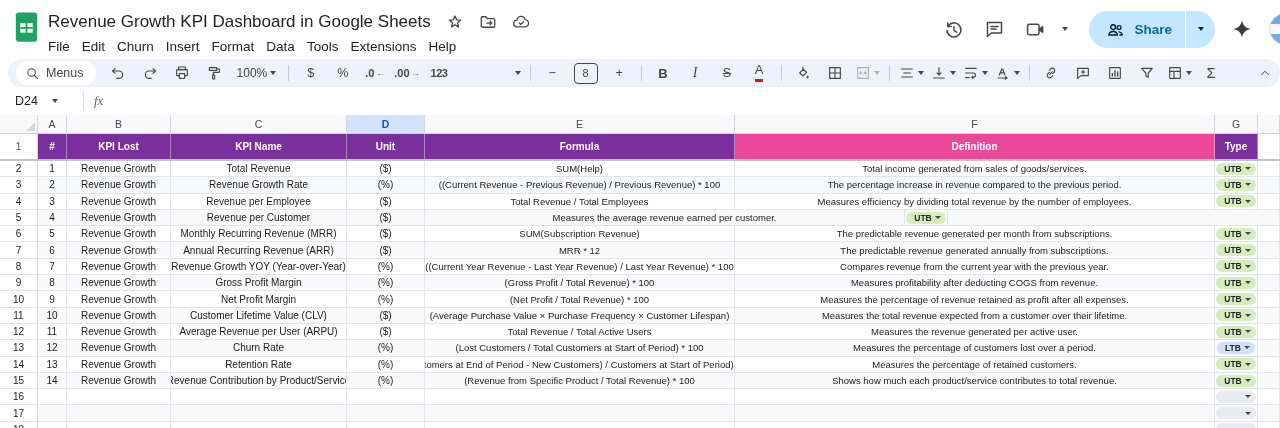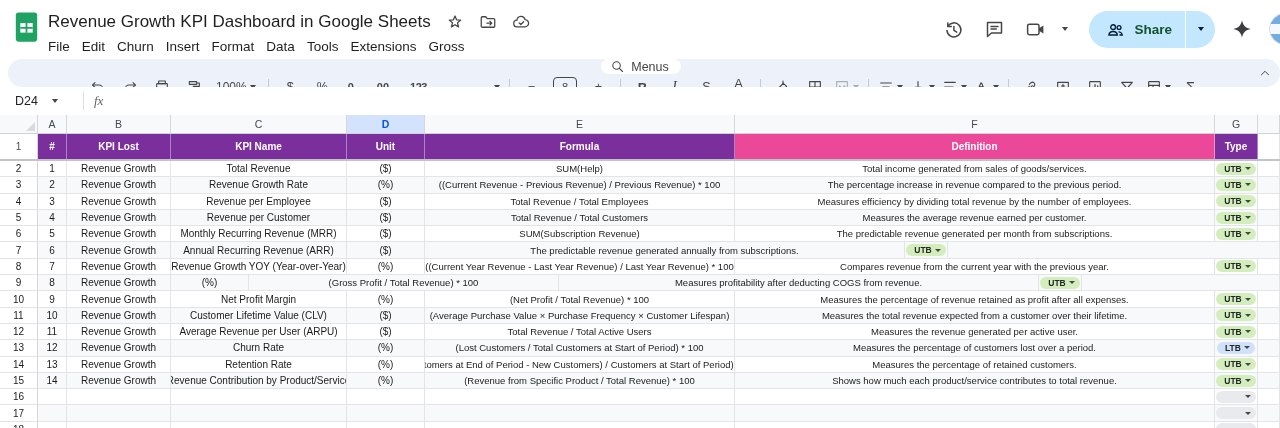"Share" #share-pill { color: #14532d -> #0369a1 }
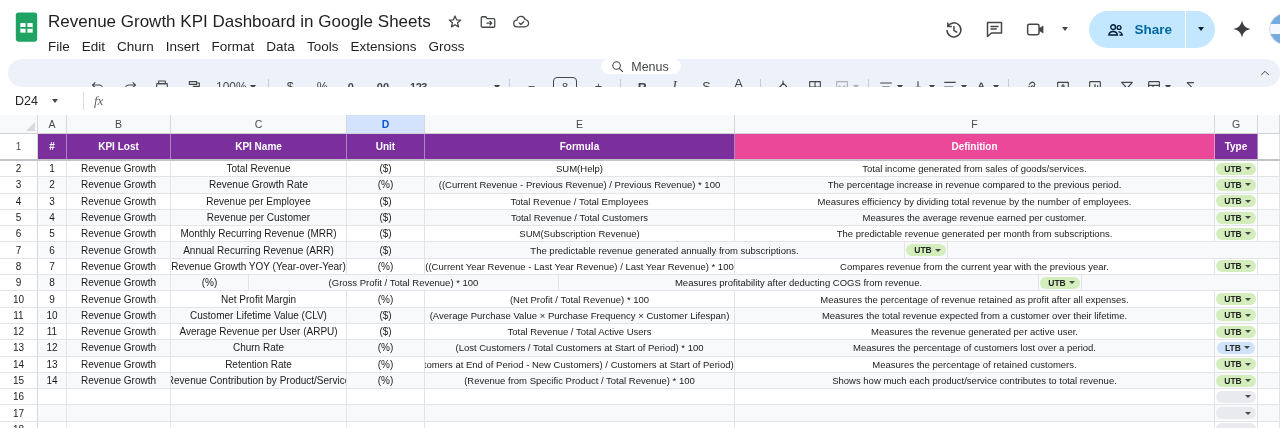"Gross" span.menu-item { text: Gross -> Help }
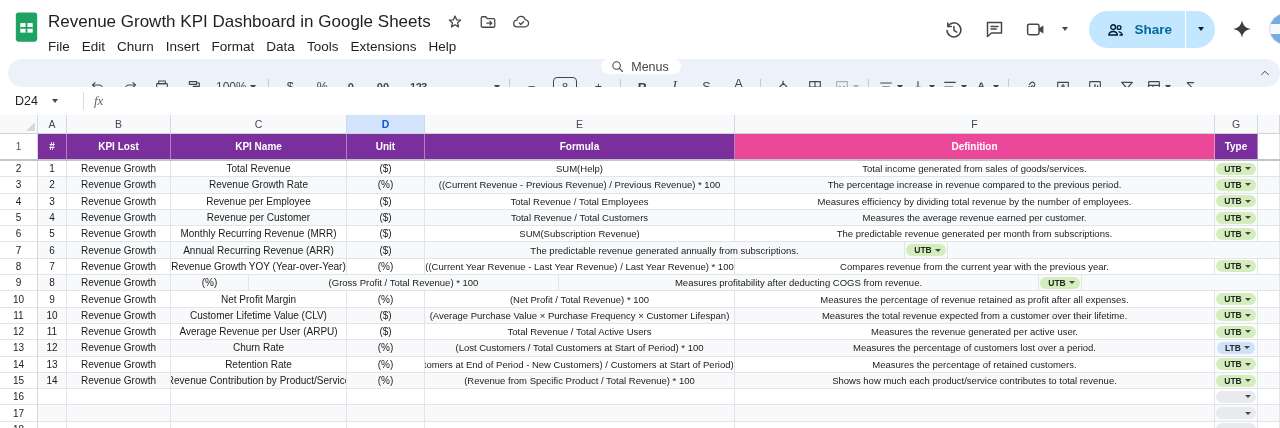"Menus" #toolbar { flex-direction: column -> none }
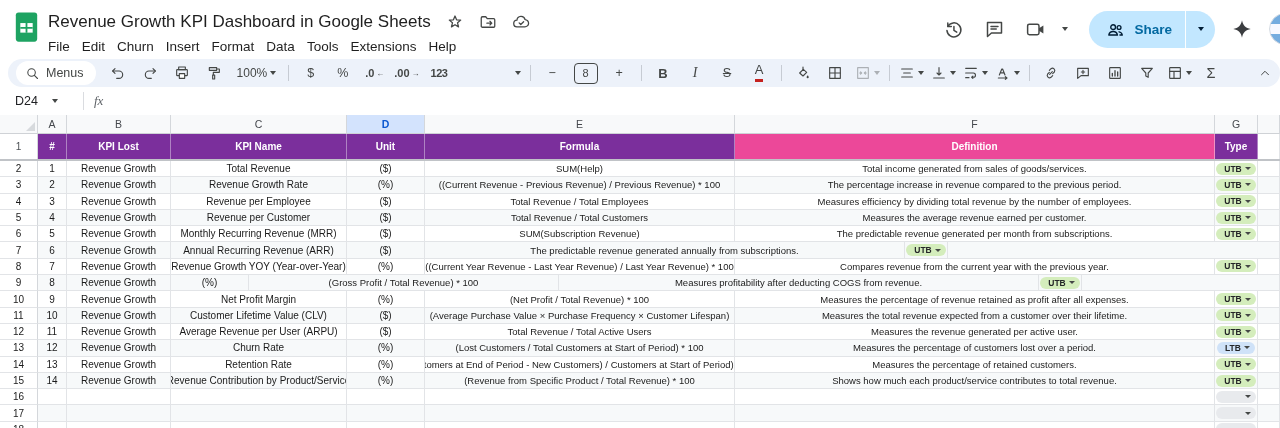"Total Revenue / Total Customers" div.g-cell { html: <div>Total Revenue / Total Customers</div> -> none }
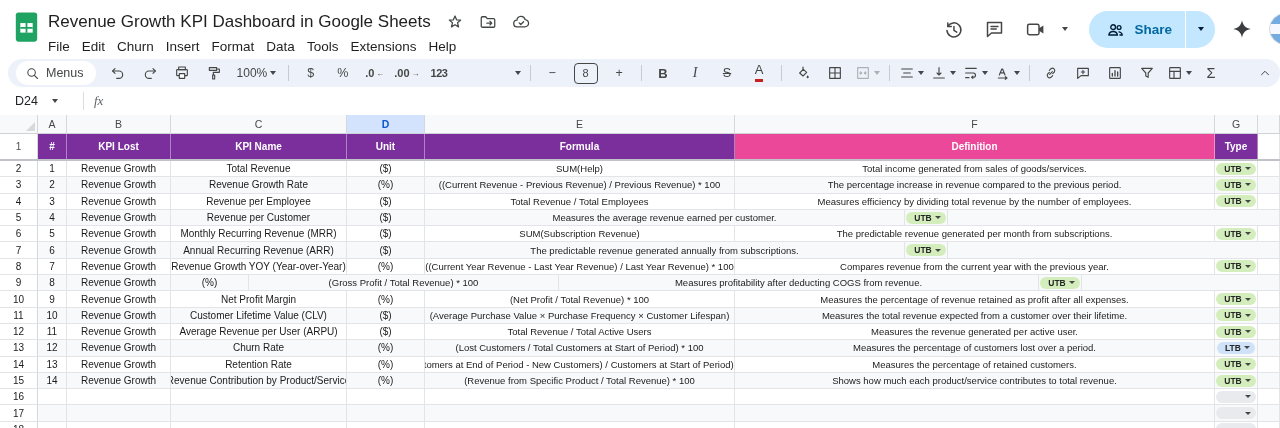"MRR * 12" div.g-cell { html: none -> <div>MRR * 12</div> }
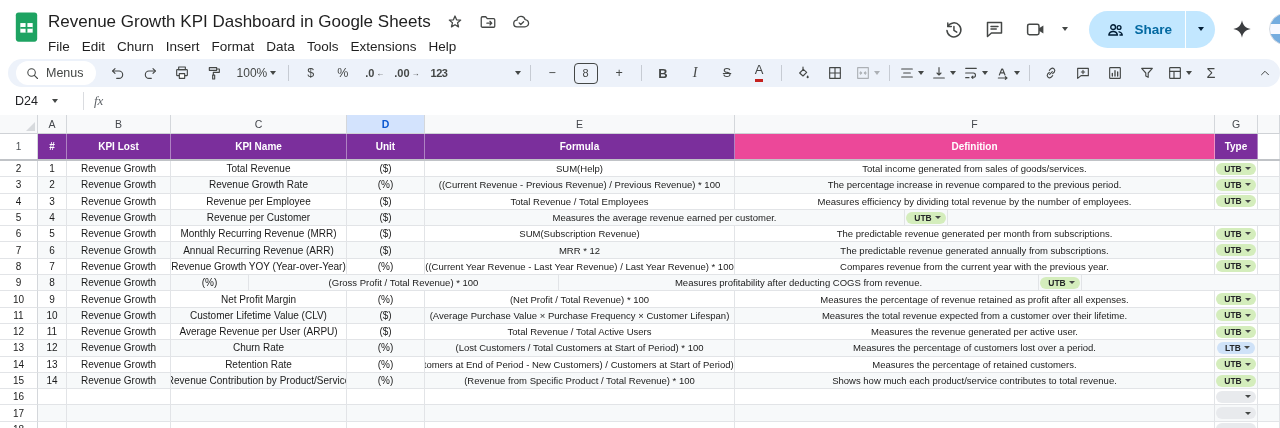"Gross Profit Margin" div.g-cell { html: none -> <div>Gross Profit Margin</div> }
